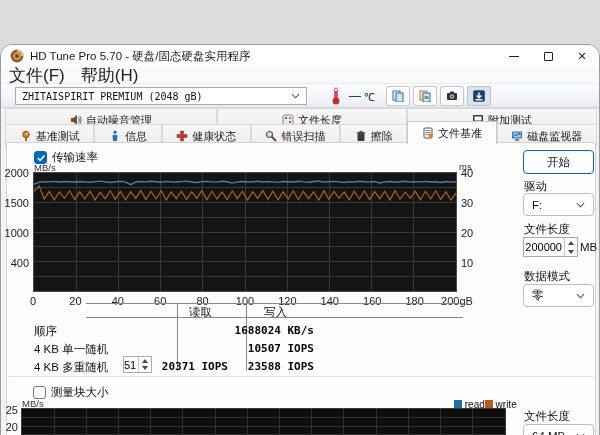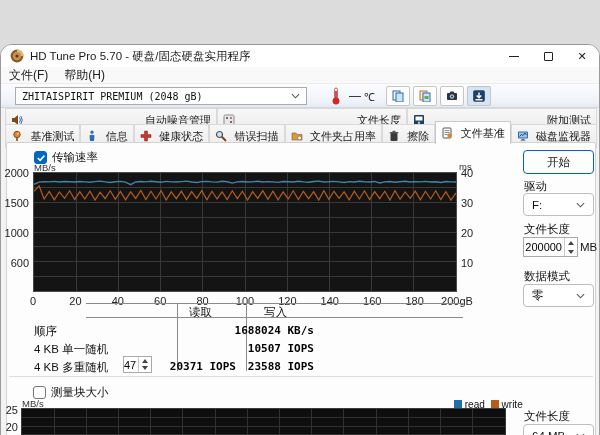"文件(F)" .menuitem { font-size: 12px -> 17px }
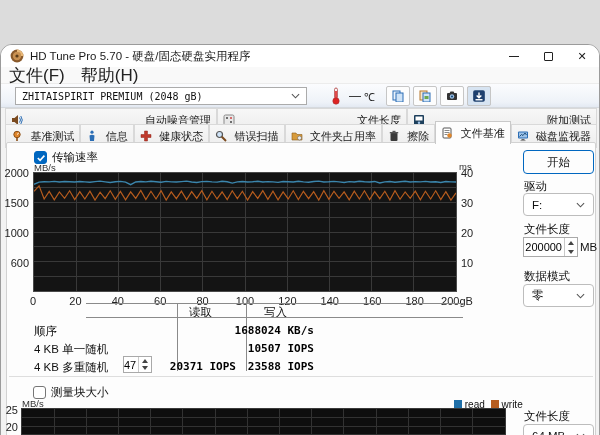"自动噪音管理" .tab { justify-content: space-between -> center }
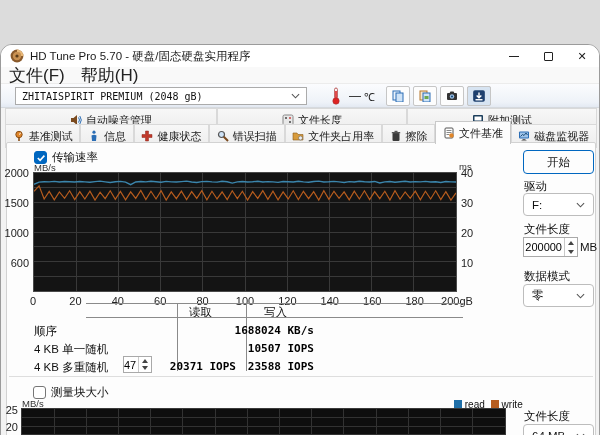"文件夹占用率" div.tab { html: <div> <svg> <path></path> <circle></circle> </svg> <span>文件夹占用率</span> </div> -> none }
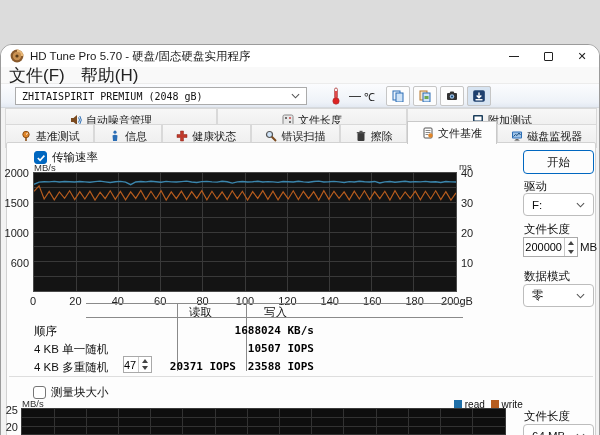"600" span.ticklabel { text: 600 -> 400 }
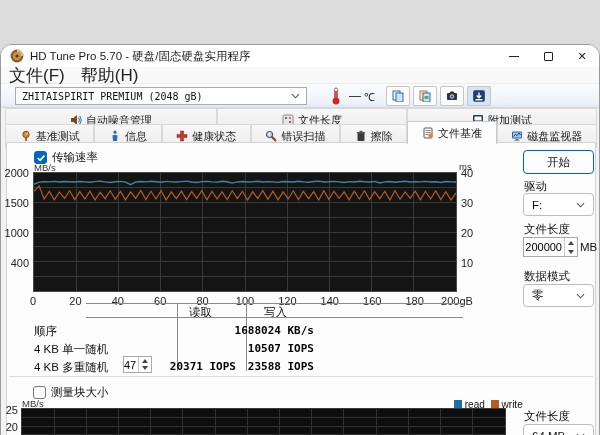"47" span.num { text: 47 -> 51 }
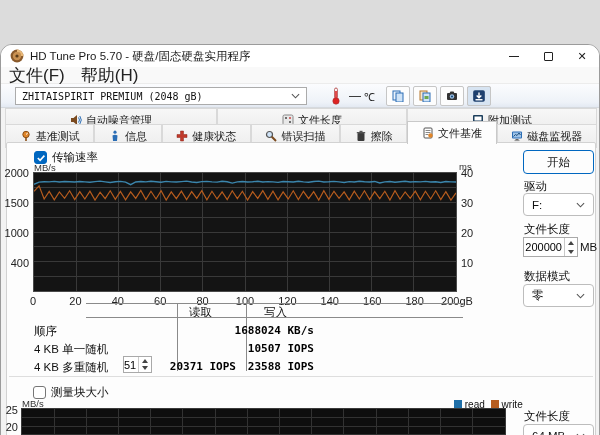"20371 IOPS" span.cellval { left: 144px -> 136px }
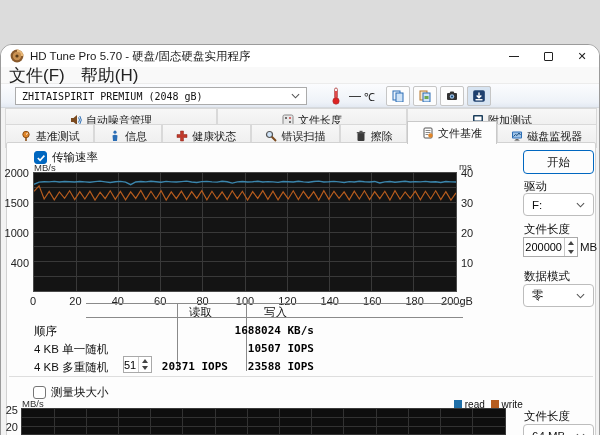"read" #legend { gap: 6px -> none }
